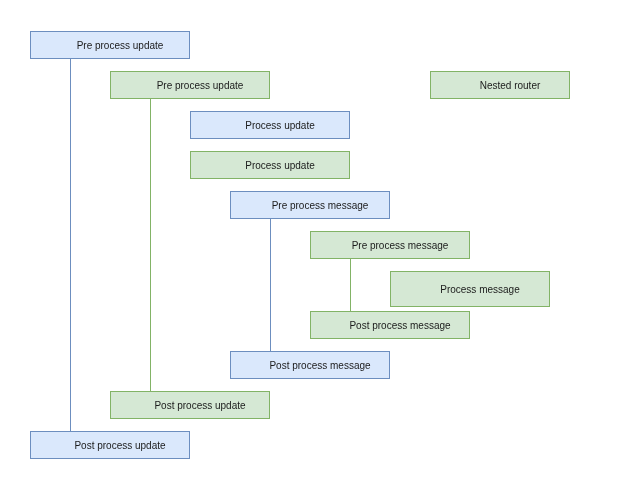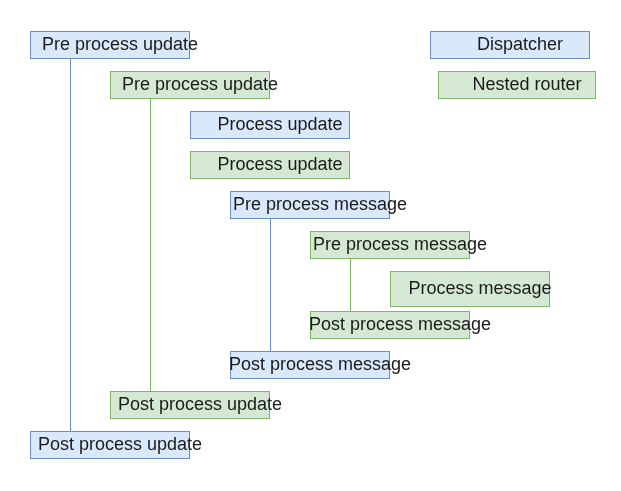"Pre process update" .node { font-size: 18px -> 10px }
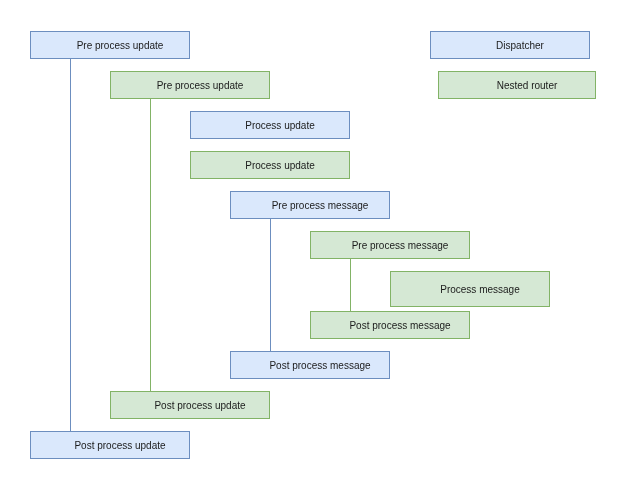"Dispatcher" div.node { html: <div> <span>Dispatcher</span> </div> -> none }
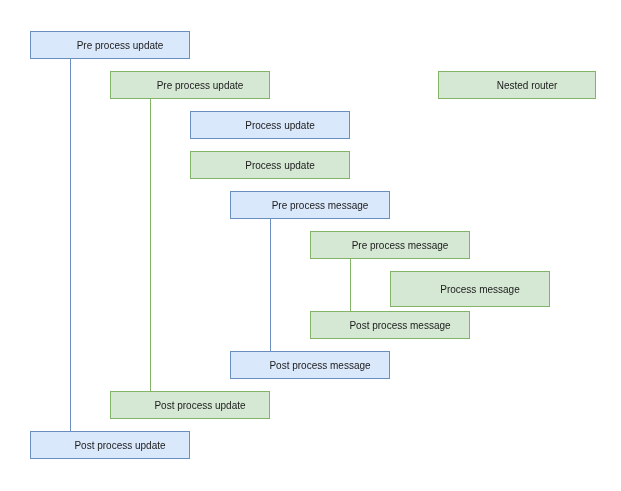"Nested router" div.node { margin-left: 8px -> none; width: 158px -> 140px }
